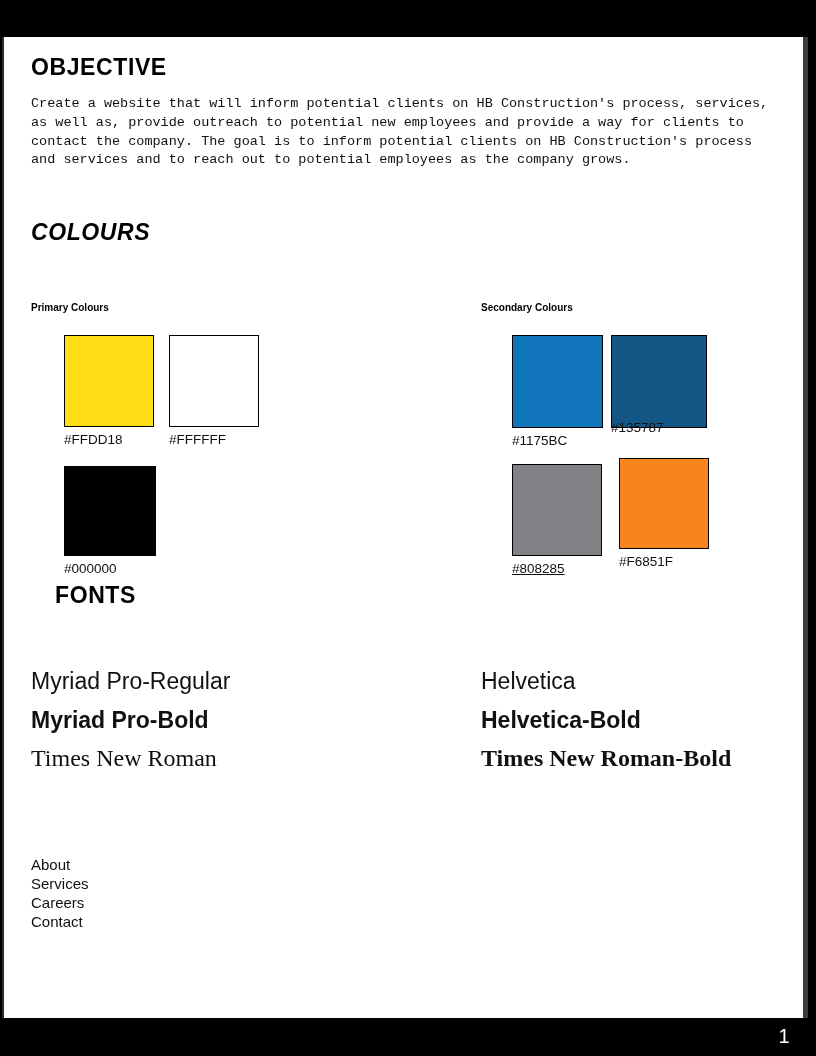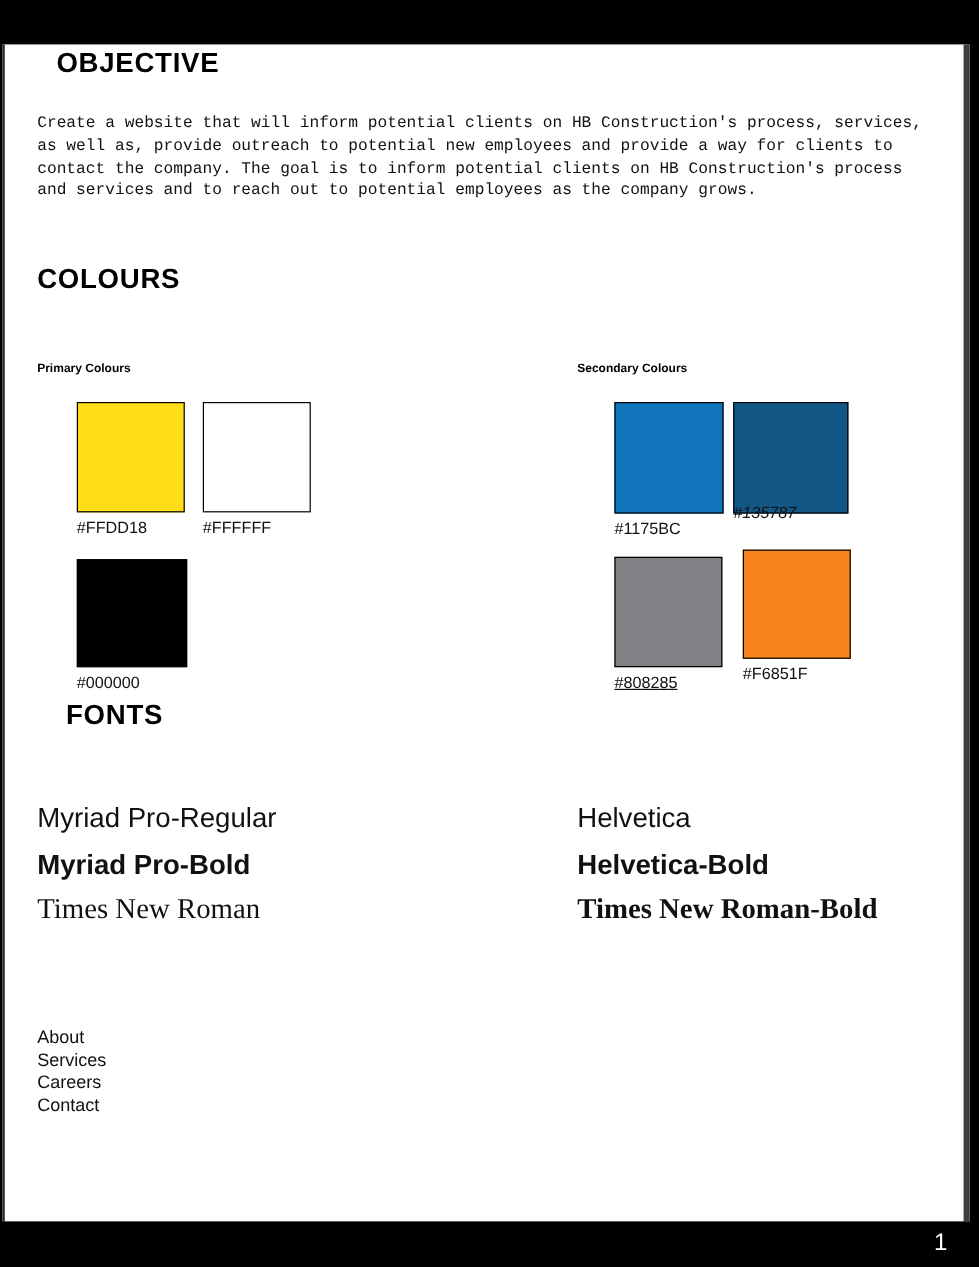"OBJECTIVE" #objective-title { margin-left: 16px -> none; top: 40px -> 55px }
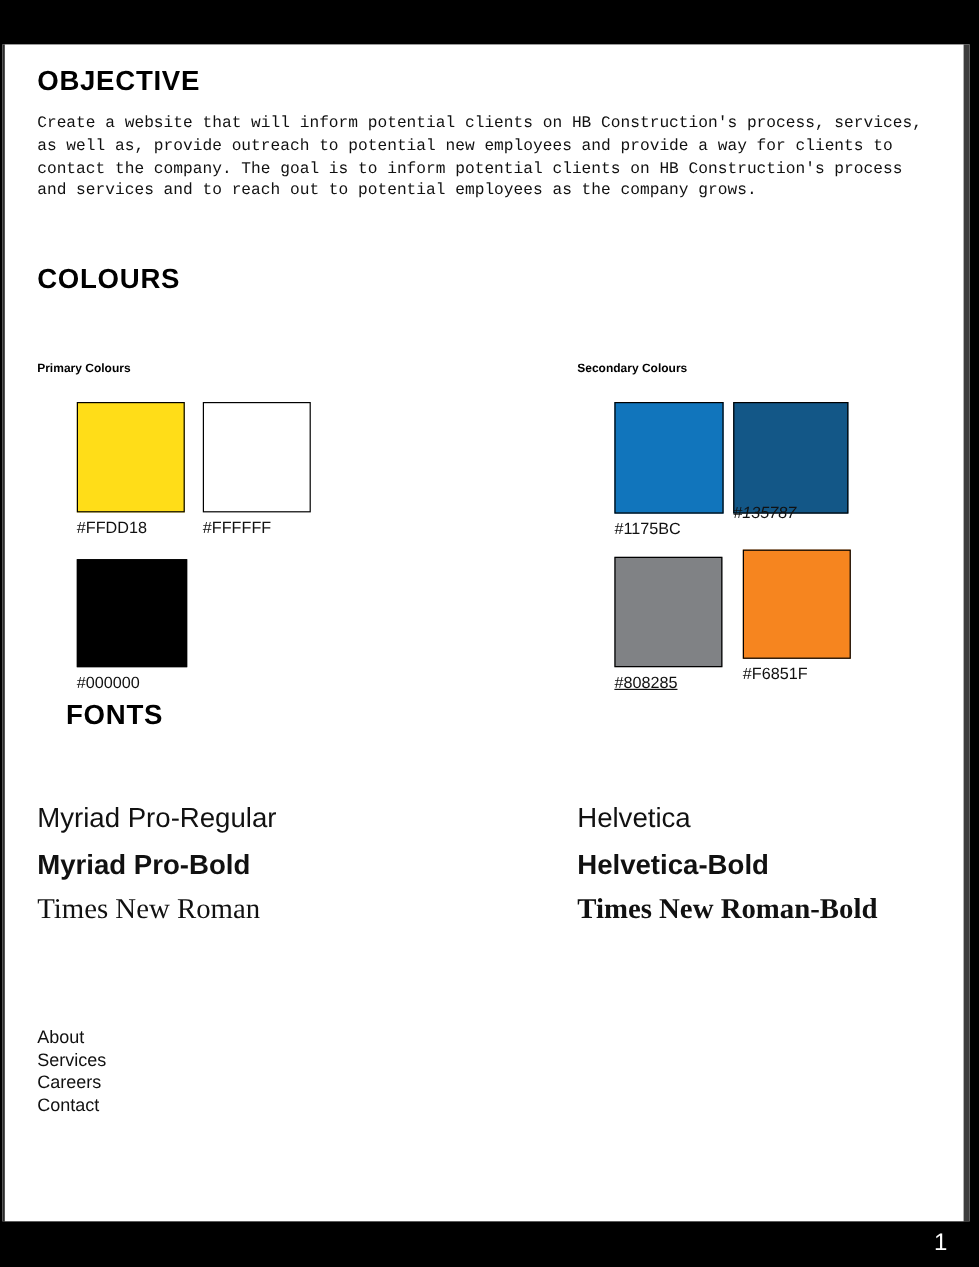"COLOURS" #colours-title { font-style: none -> italic }
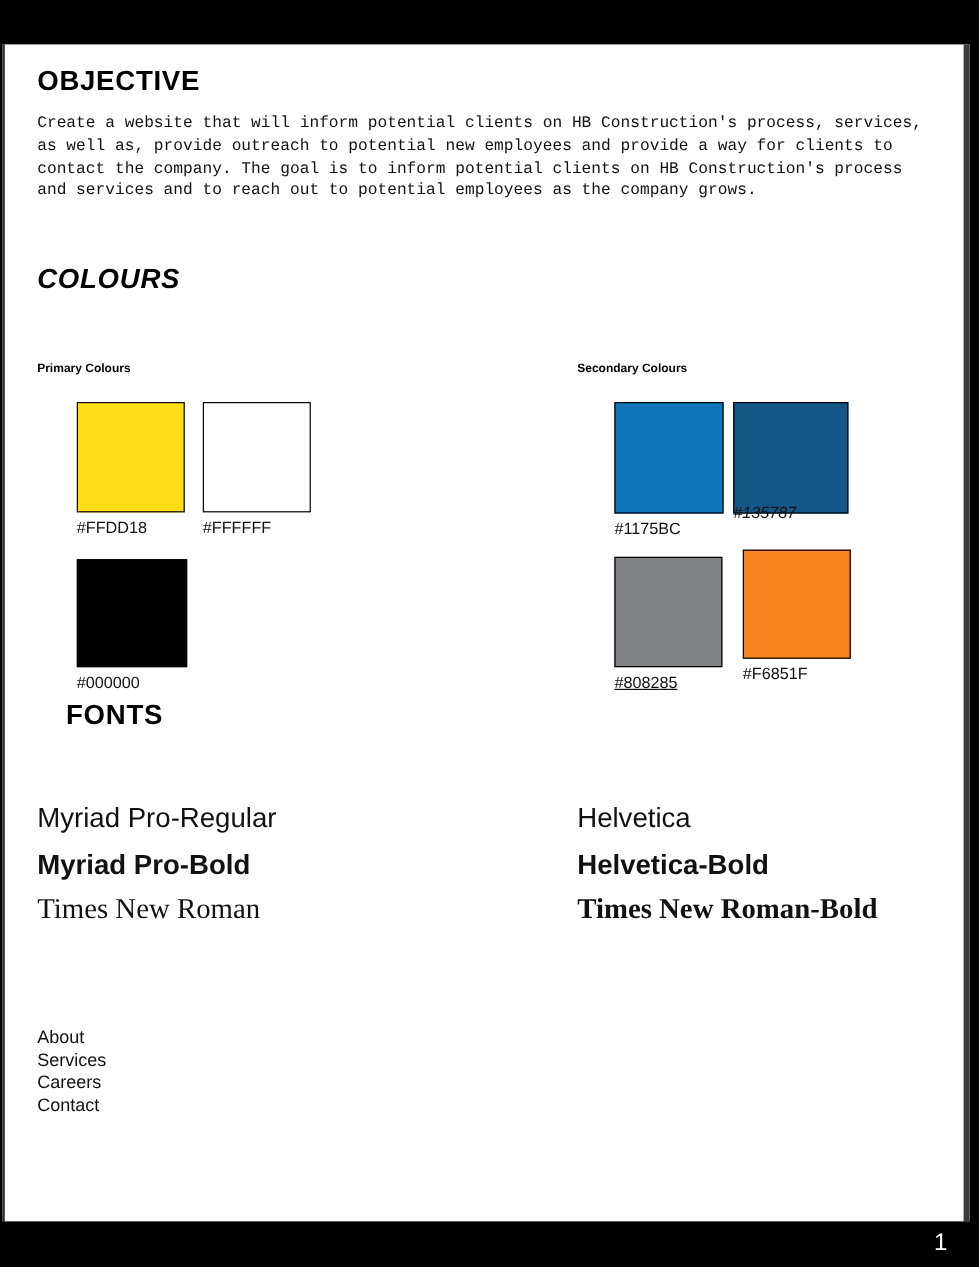"#135787" div.swatch-hex { font-style: italic -> none }
